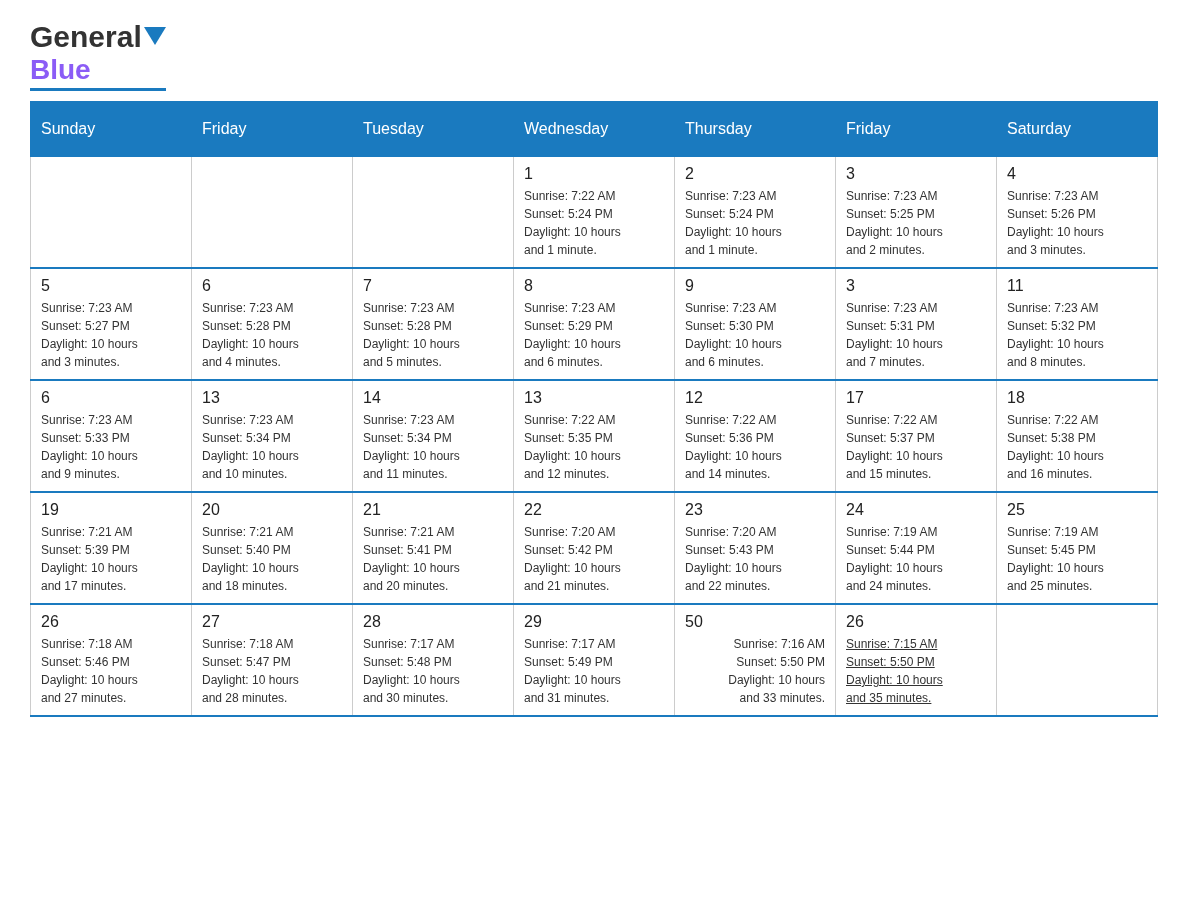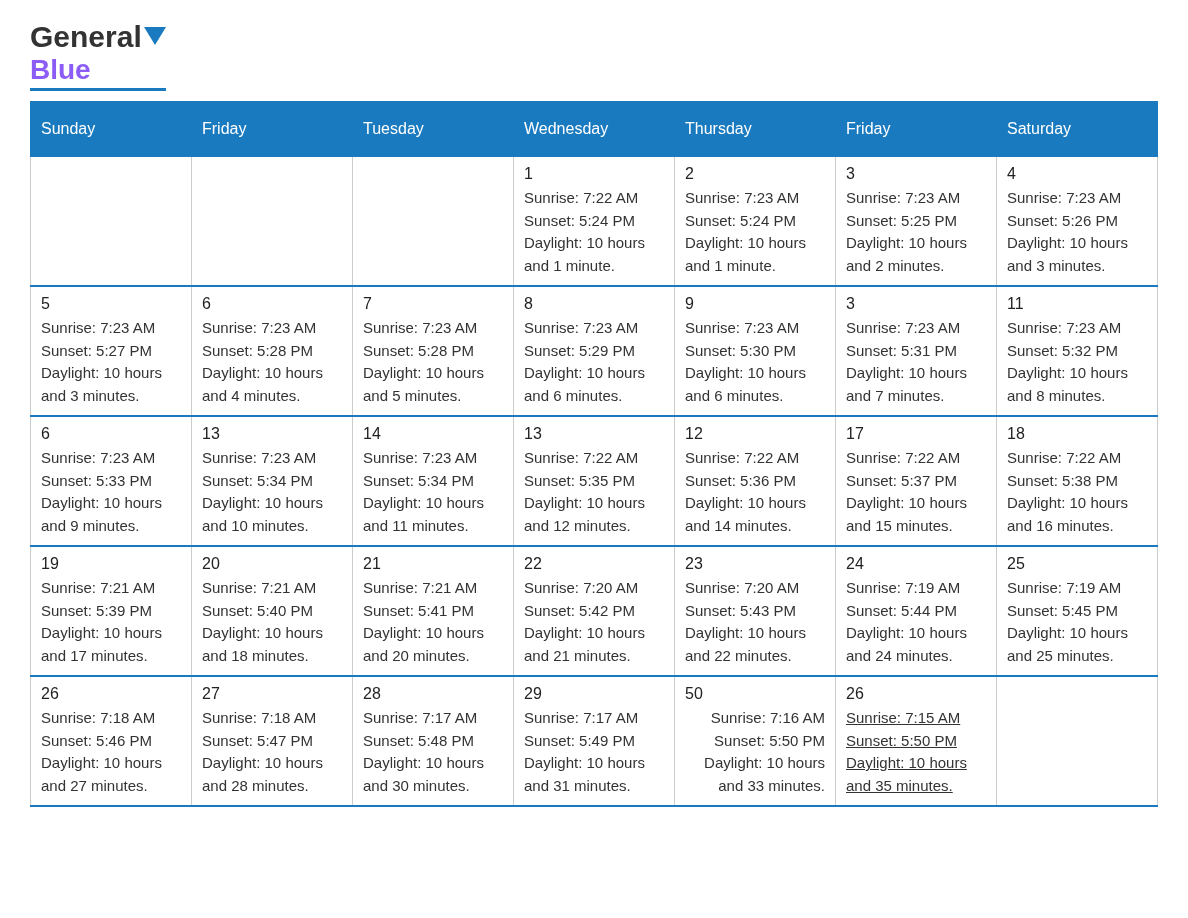"Sunrise: 7:22 AM" .day-info { font-size: 15px -> 12px }
